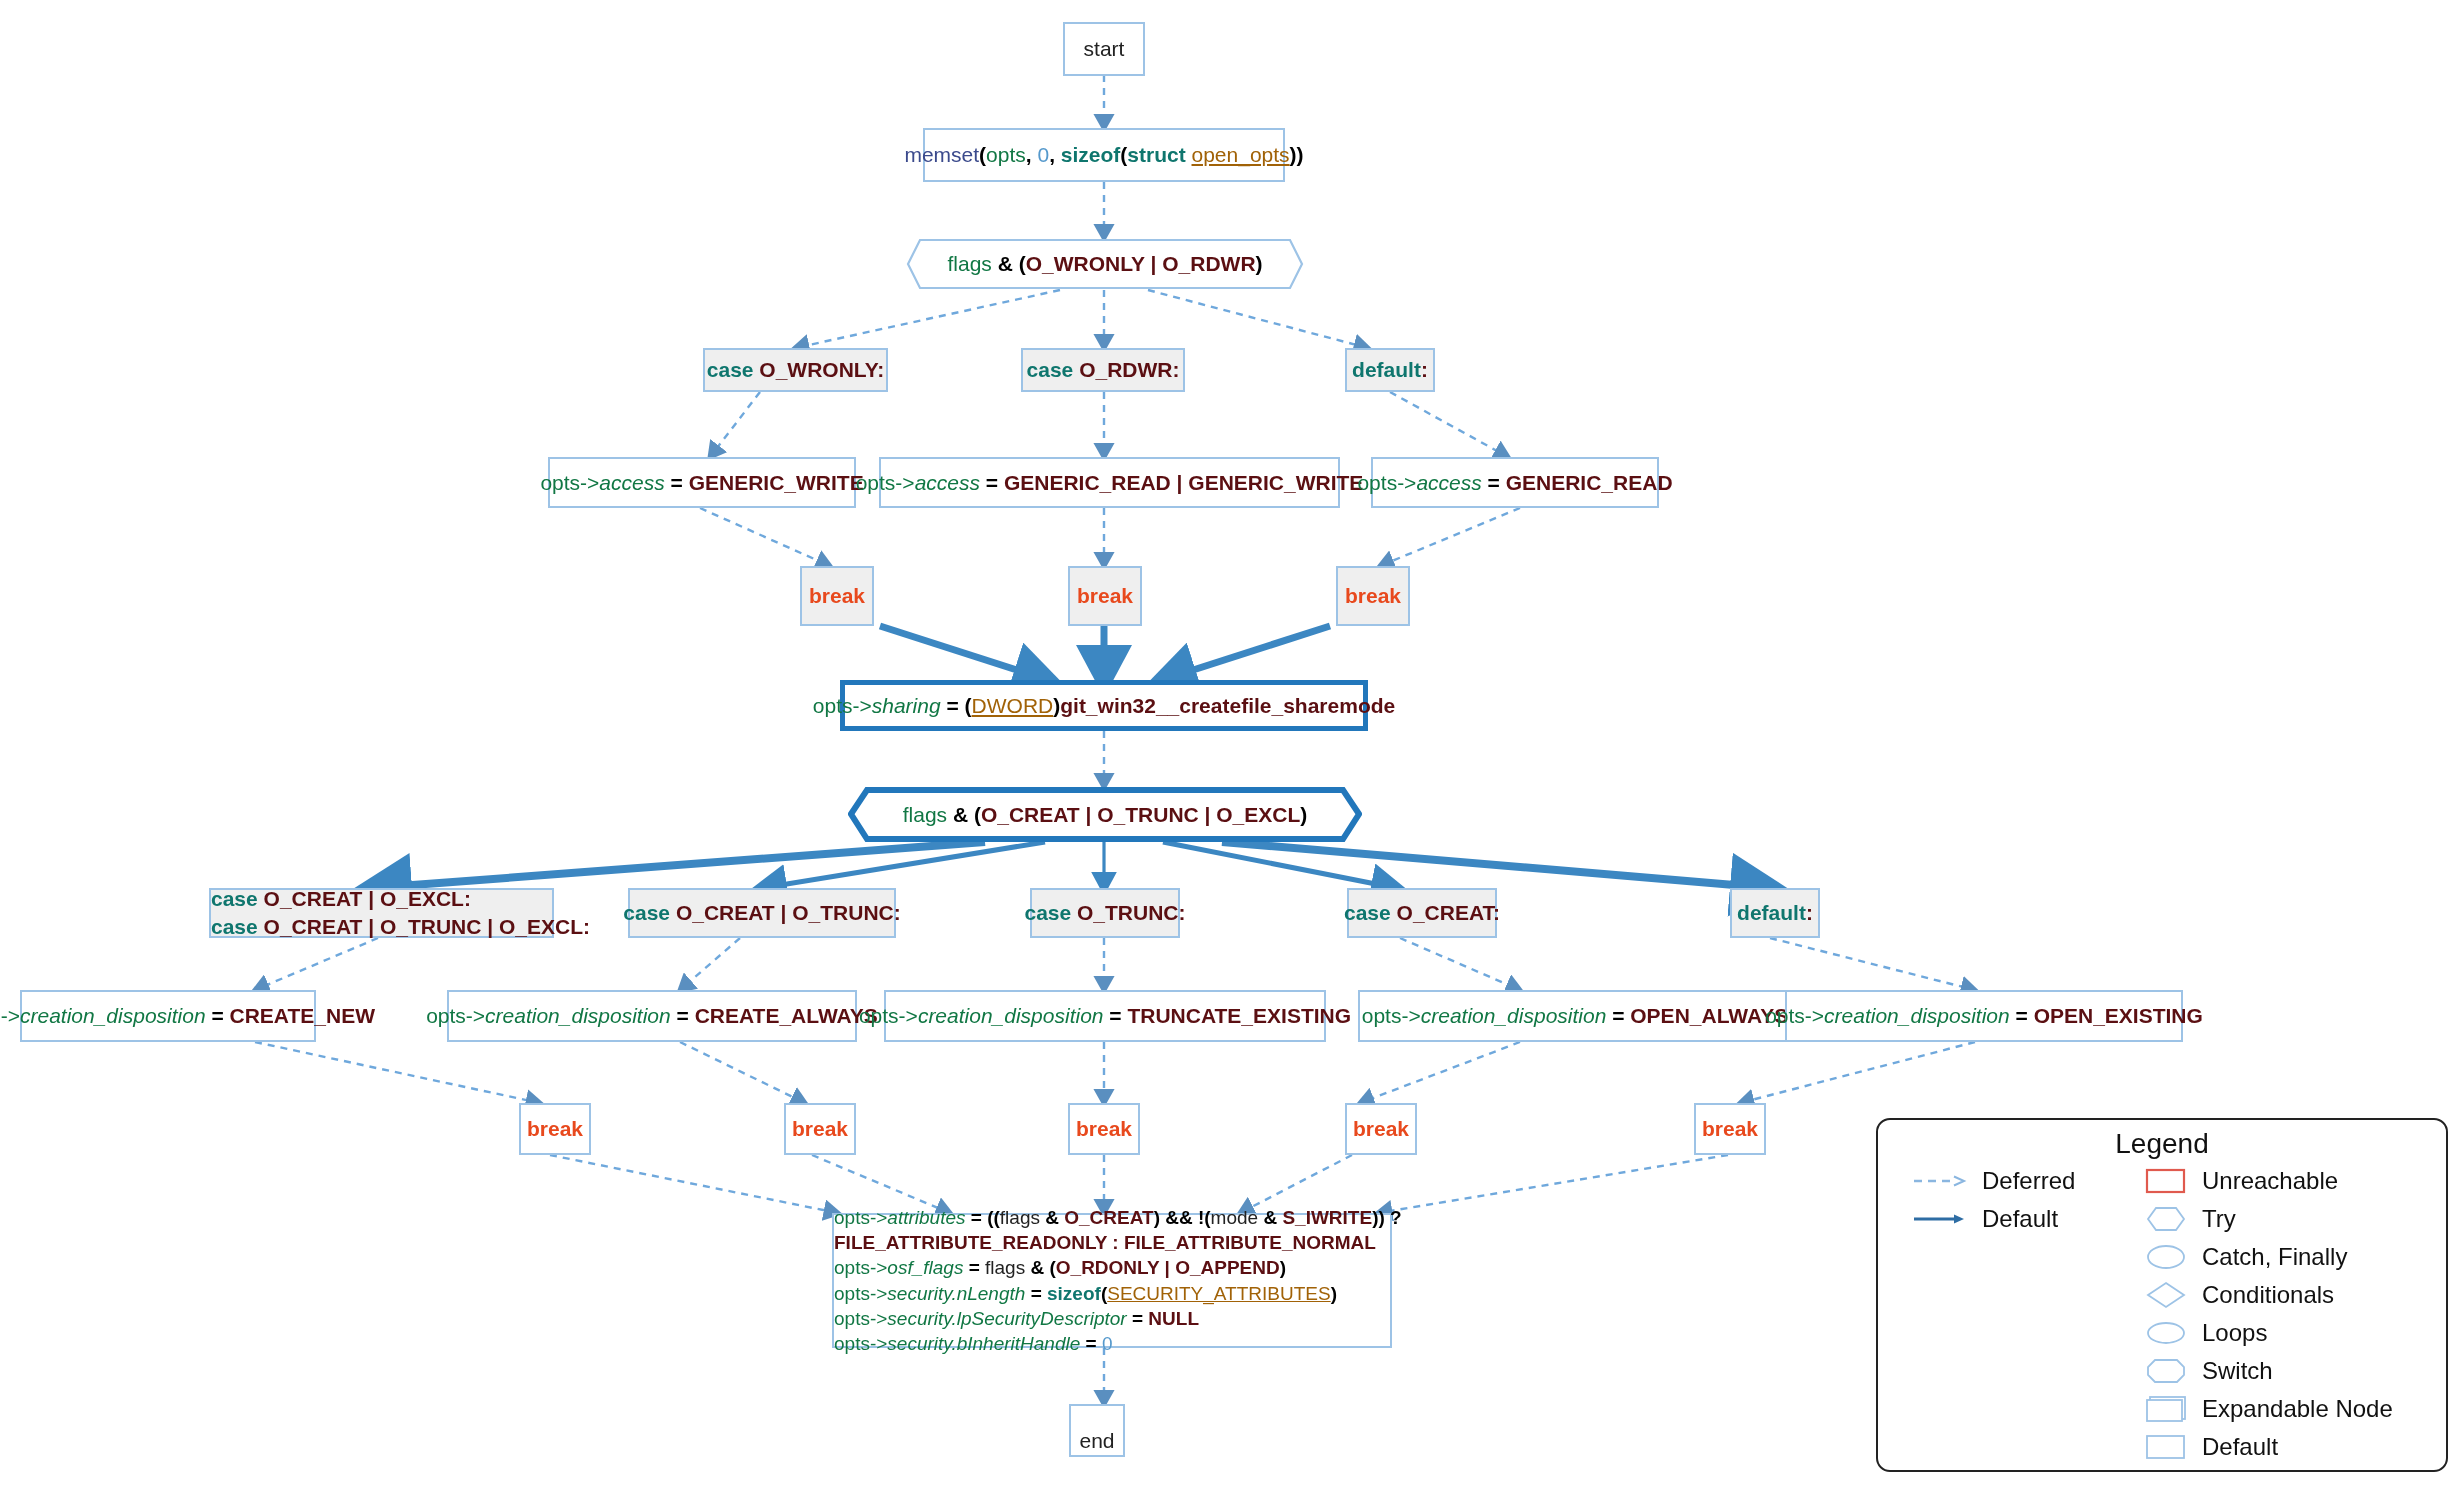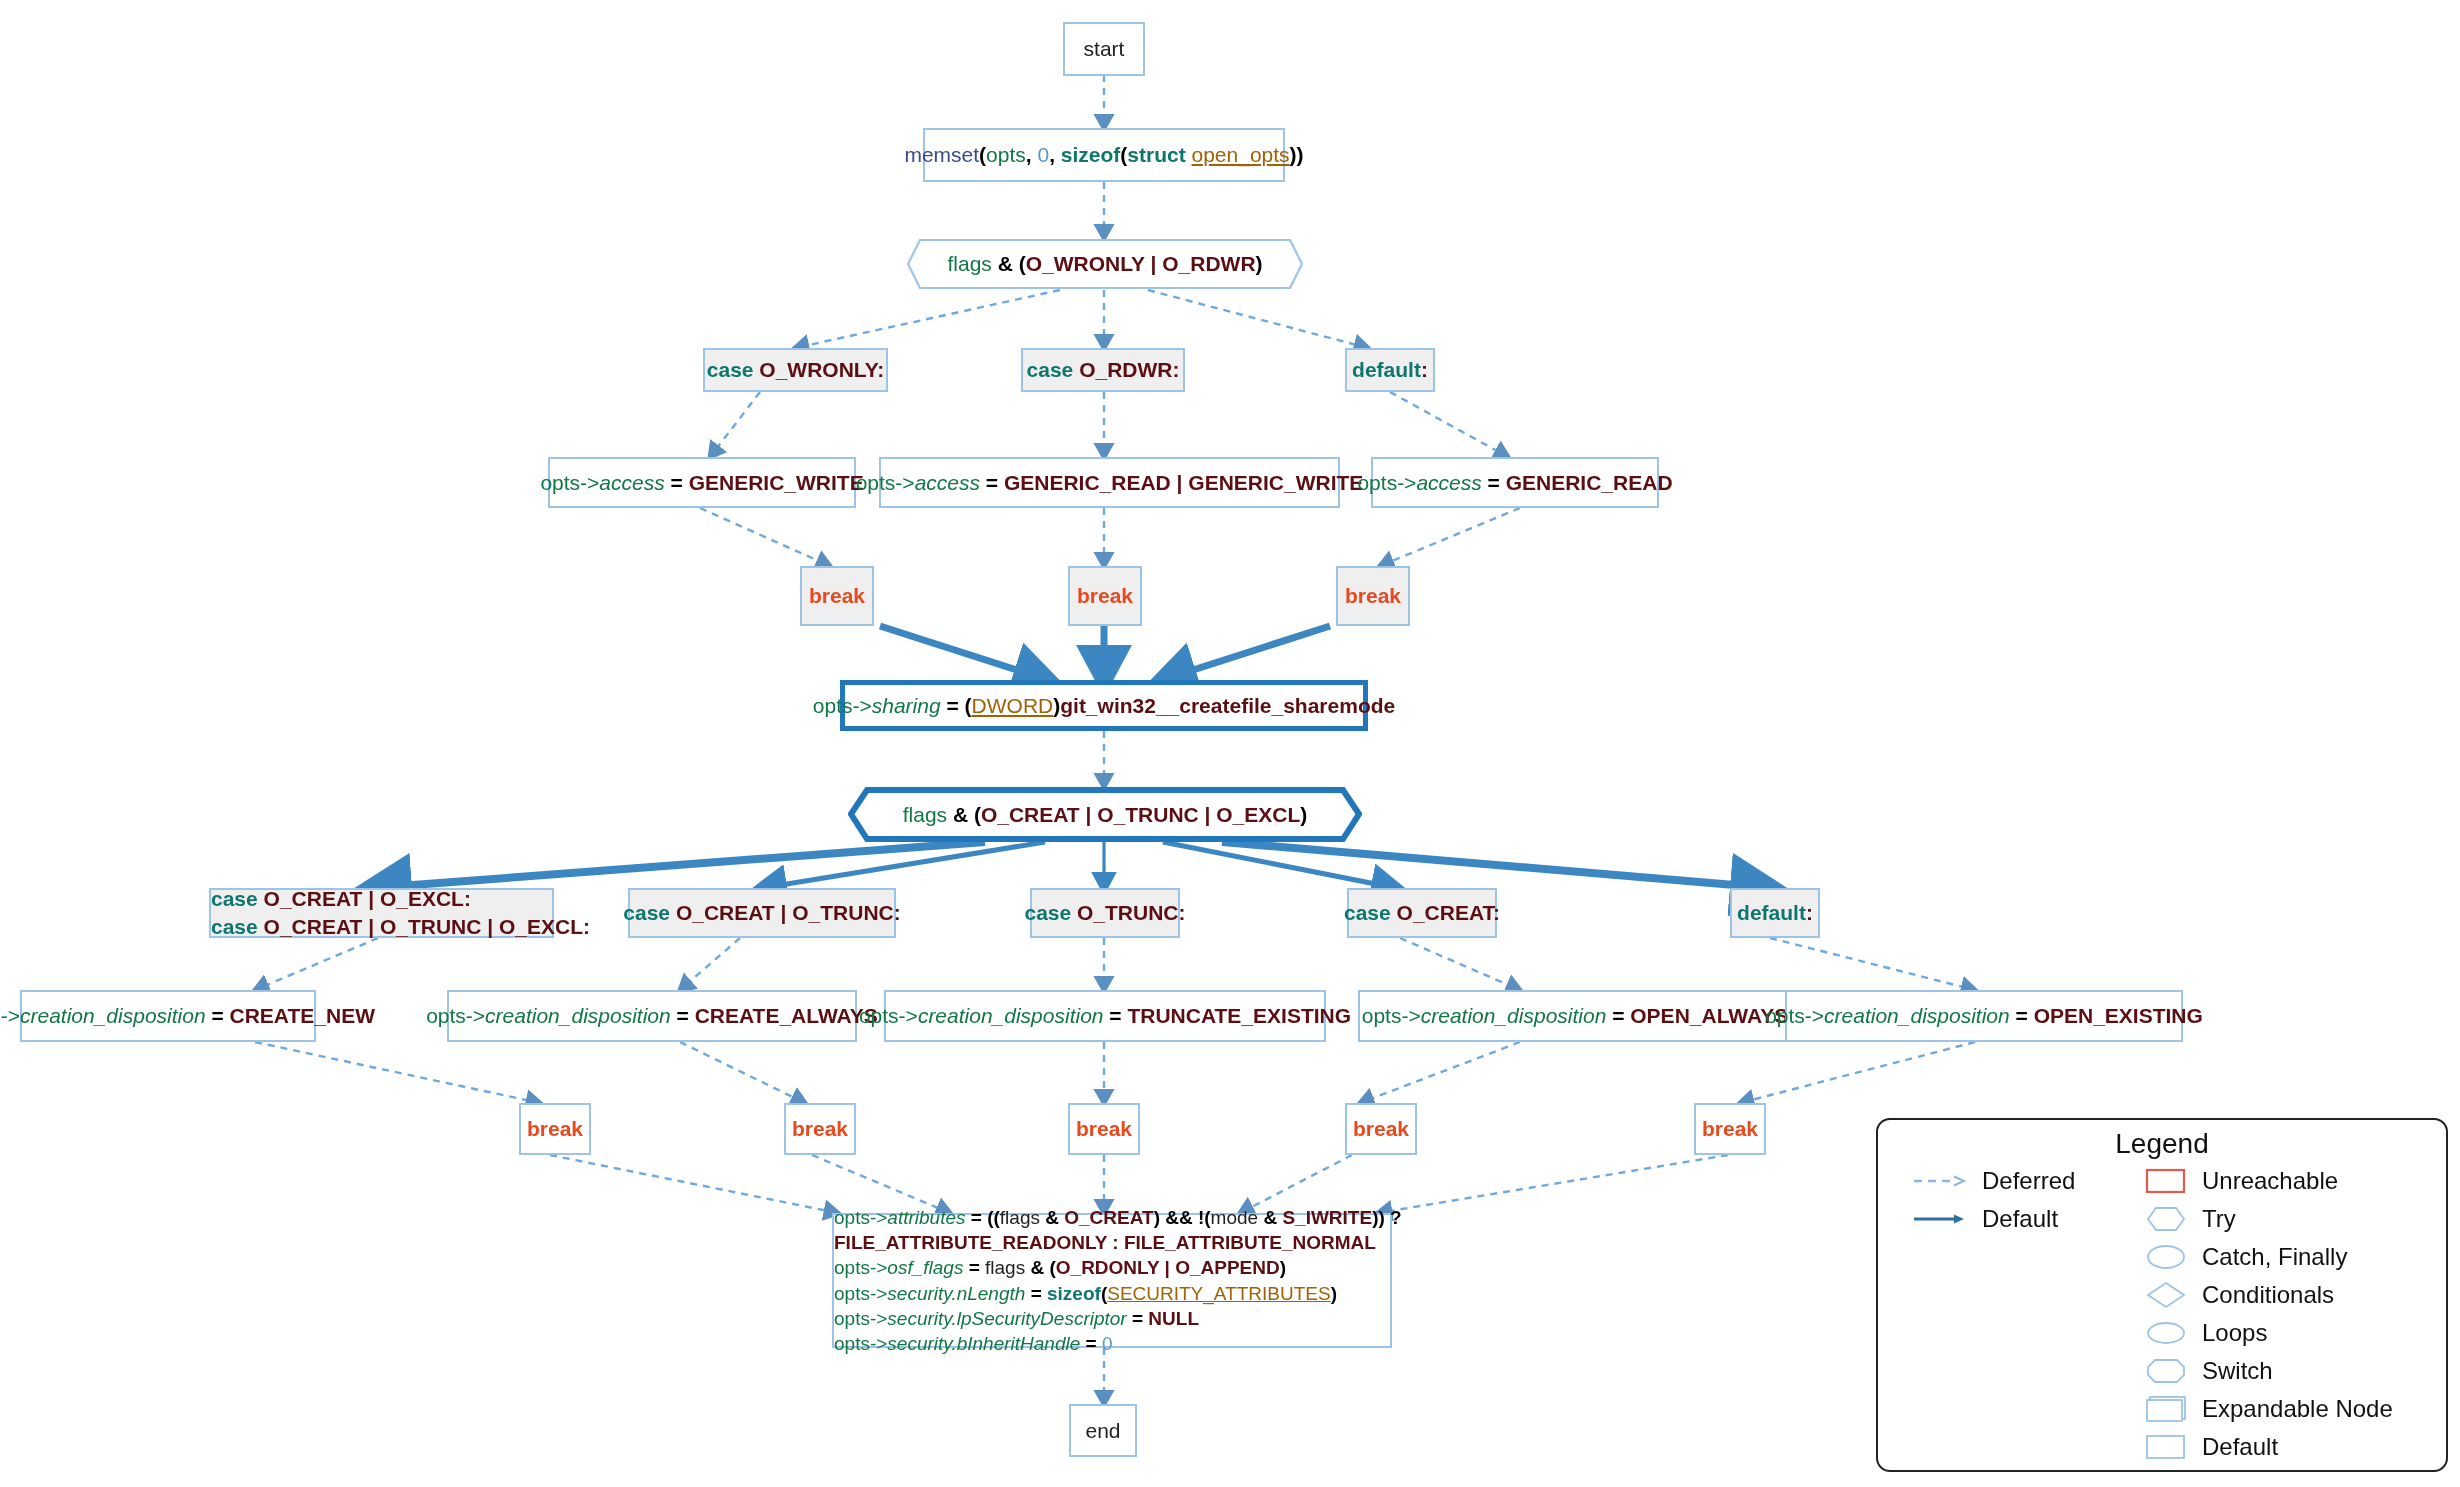"end" div.node { align-items: none -> flex-end; width: 68px -> 56px }
